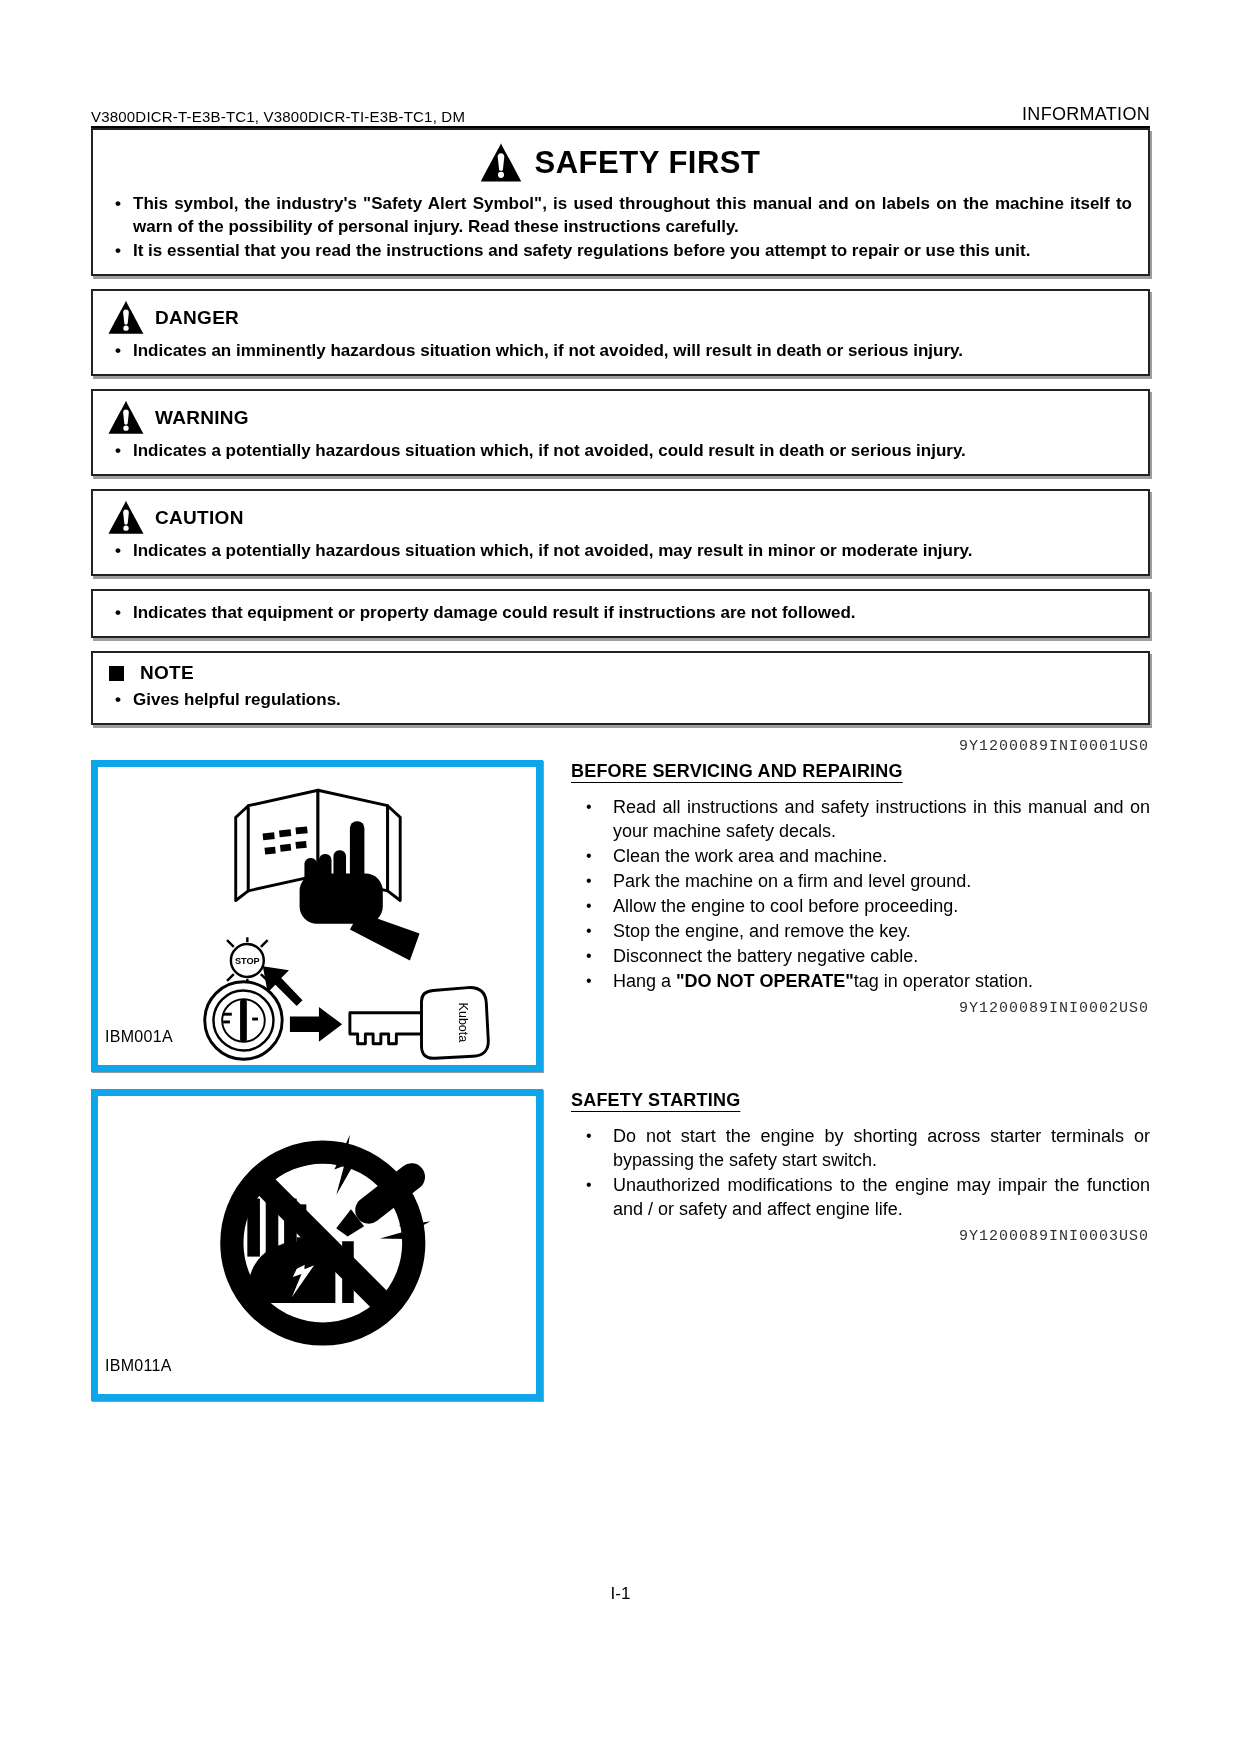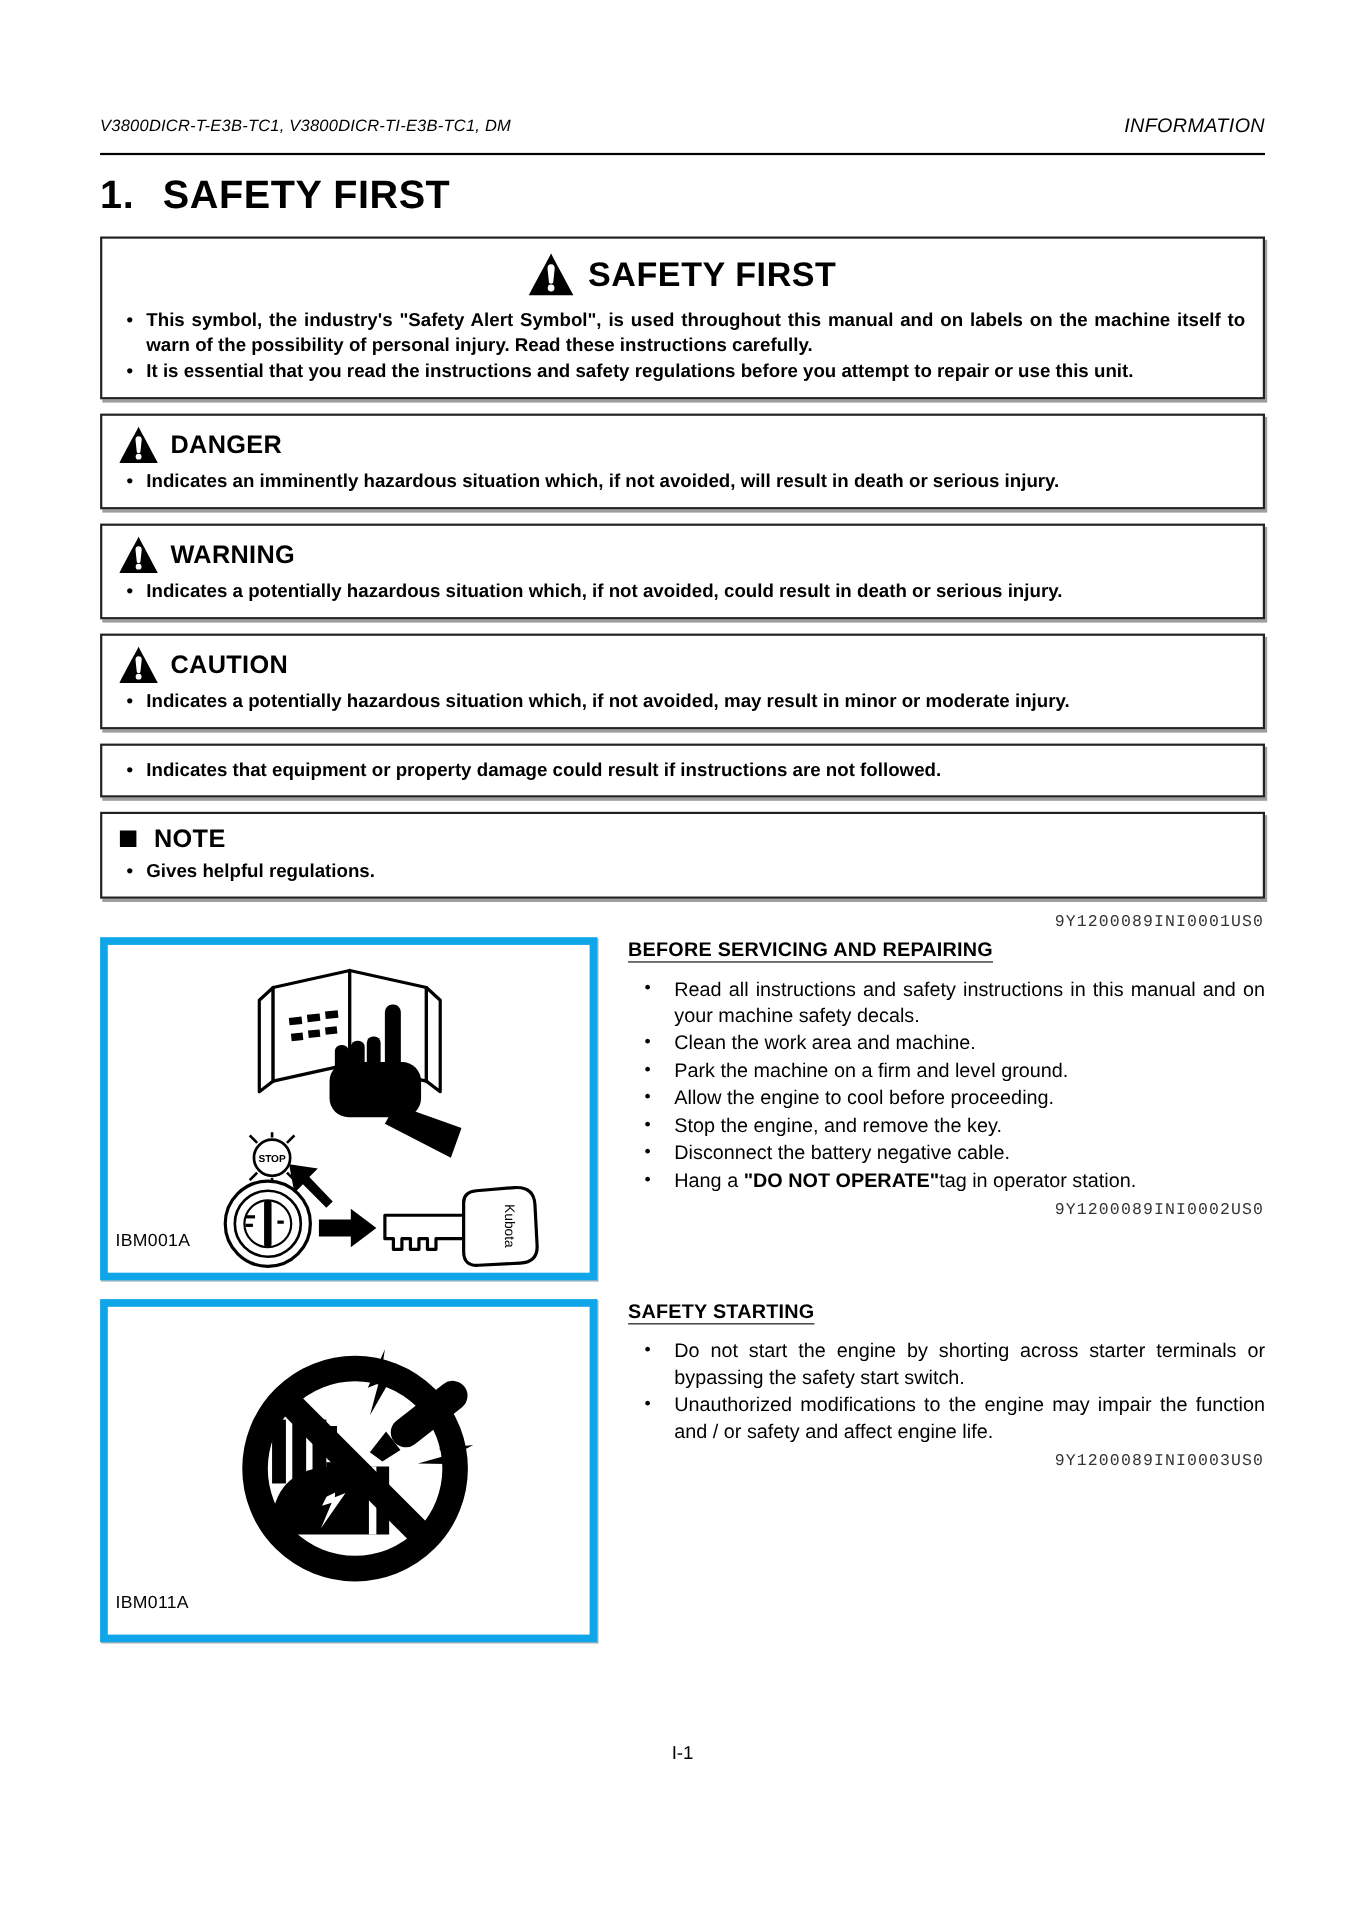"V3800DICR-T-E3B-TC1," .doc-header { align-items: center -> flex-end; font-style: italic -> none; padding-bottom: 14px -> 1px }
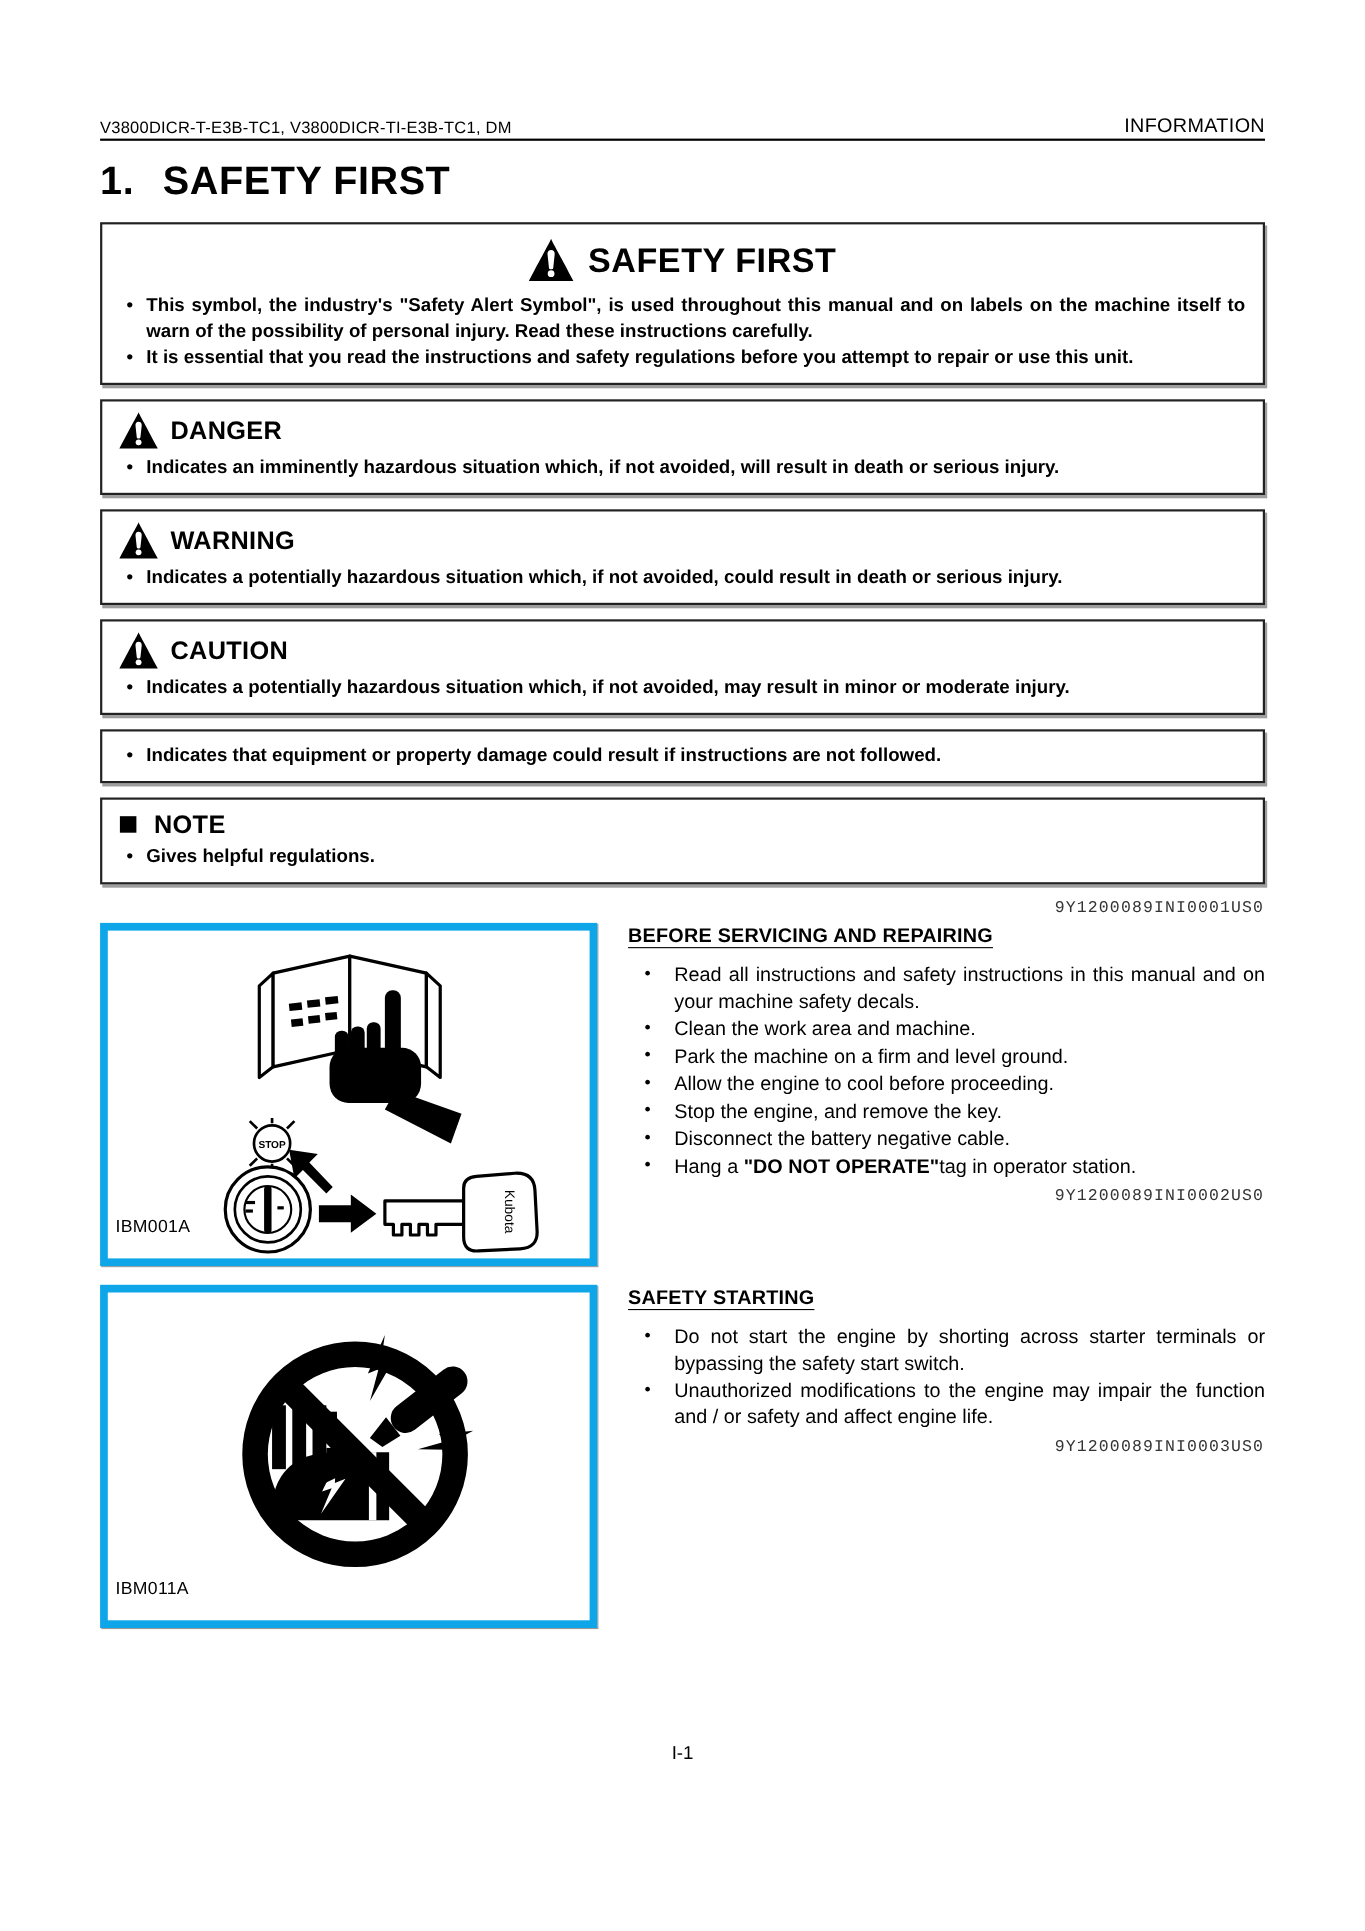"1. SAFETY FIRST" h1.page-title { html: <h1> <span>1.</span><span>SAFETY FIRST</span> </h1> -> none }
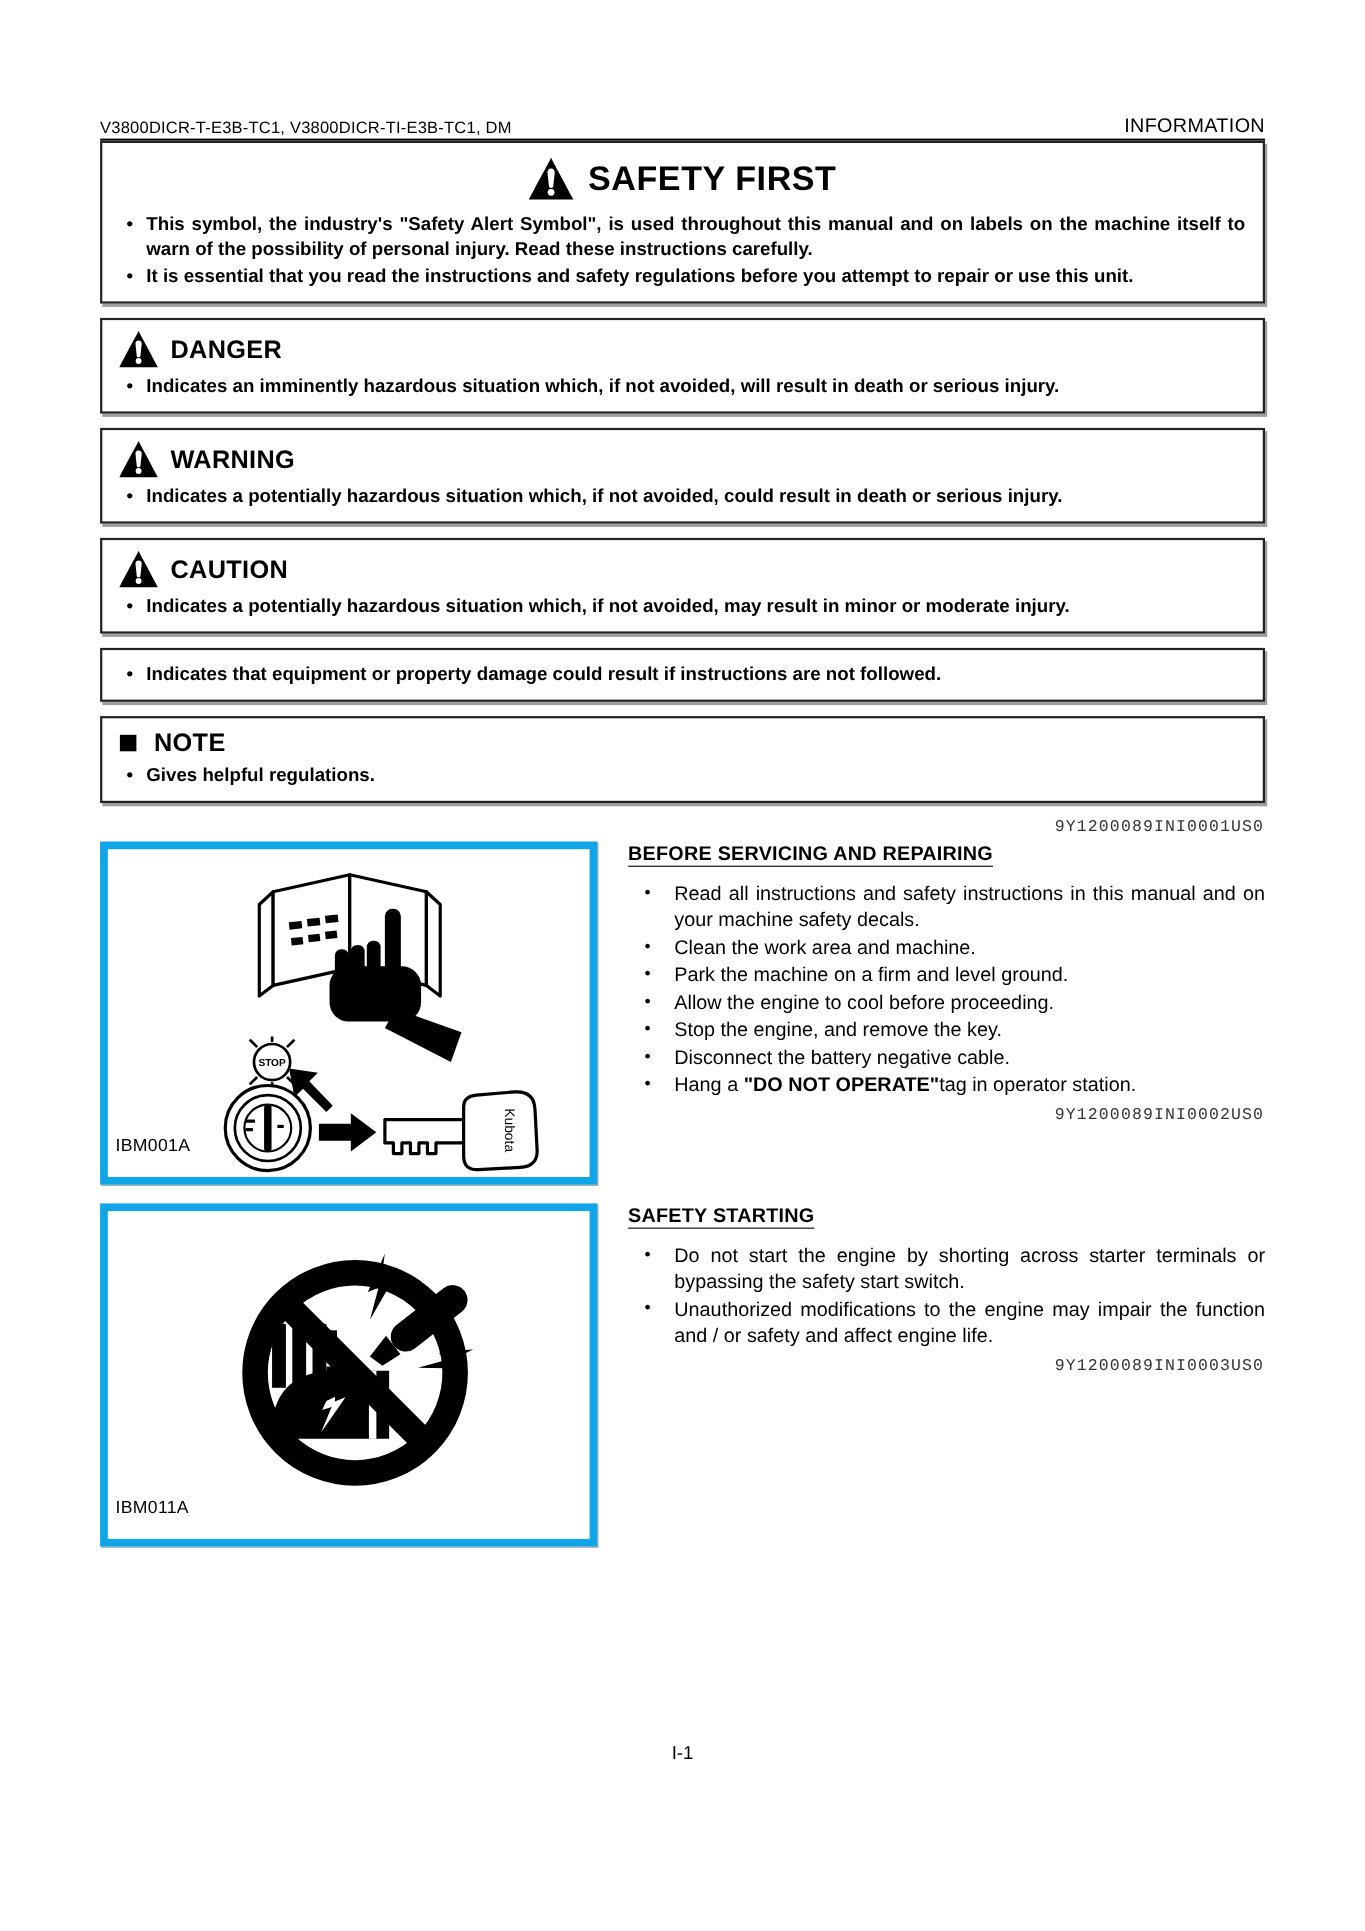"DANGER" .alert-head .ht { font-size: 23px -> 19px }
